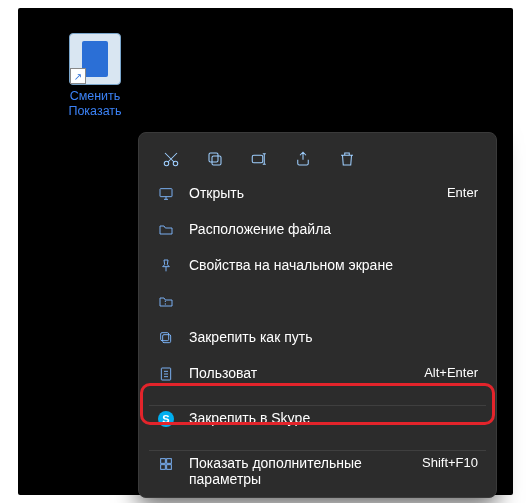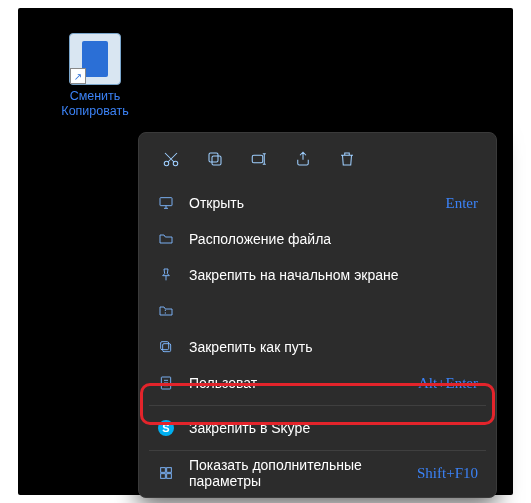"Копировать" span { text: Копировать -> Показать }
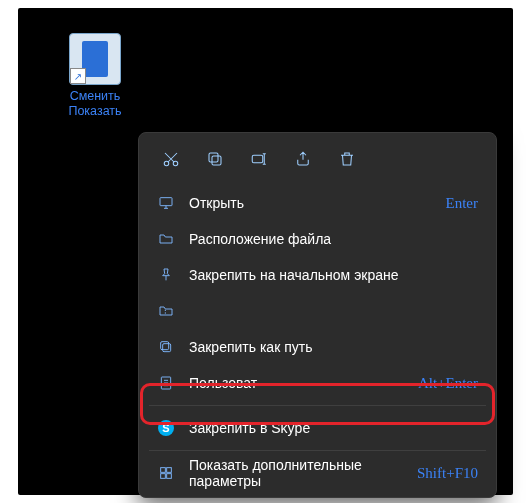"Открыть" .menu-item { align-items: center -> flex-start }
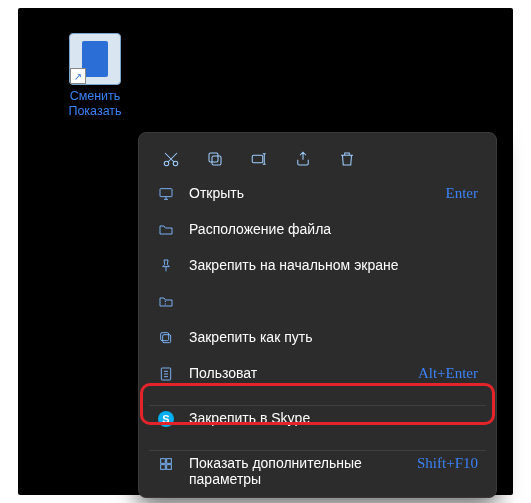"Enter" .menu-item .mi-accel { color: #3b82f6 -> #ffffff; font-family: Liberation Serif, serif -> none; font-size: 15px -> 13px }
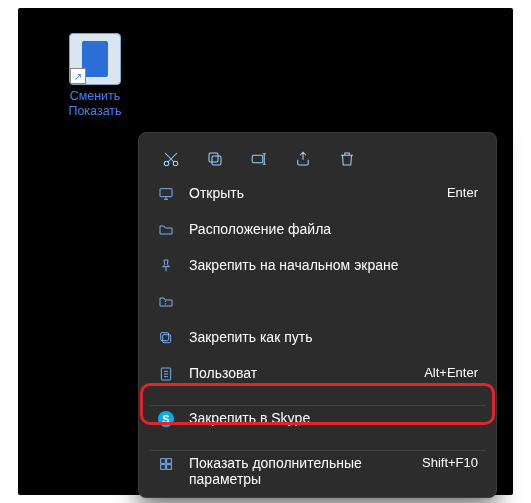"Закрепить на начальном экране" span.mi-label { text: Закрепить -> Свойства }
